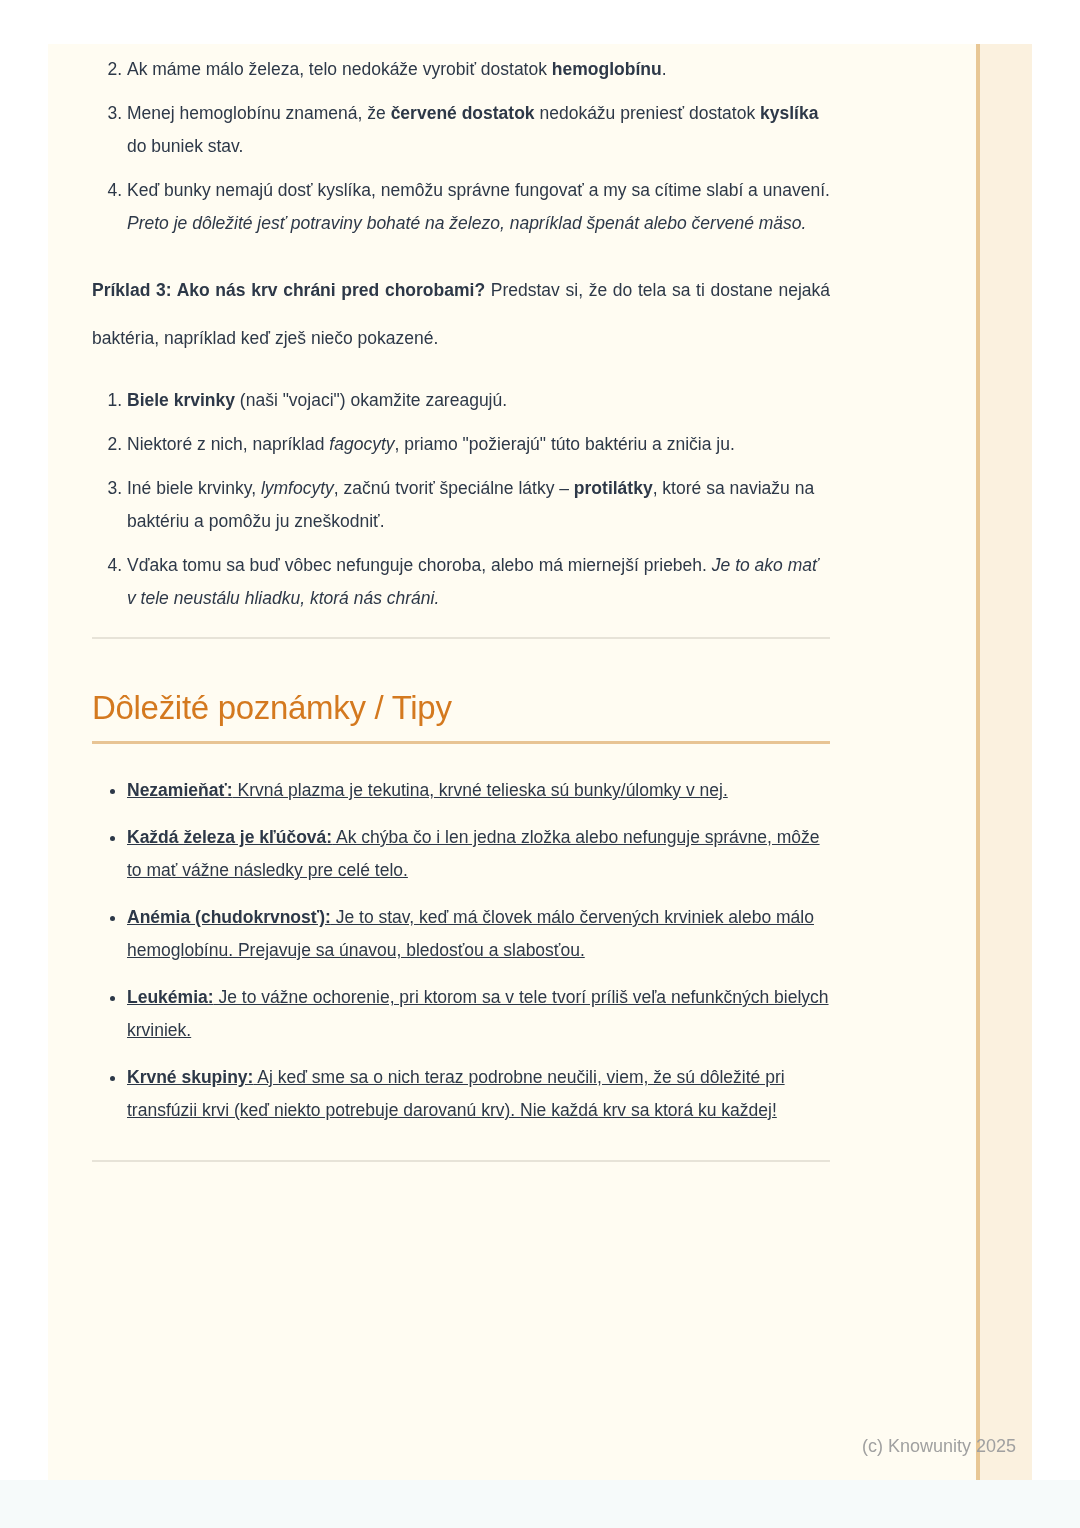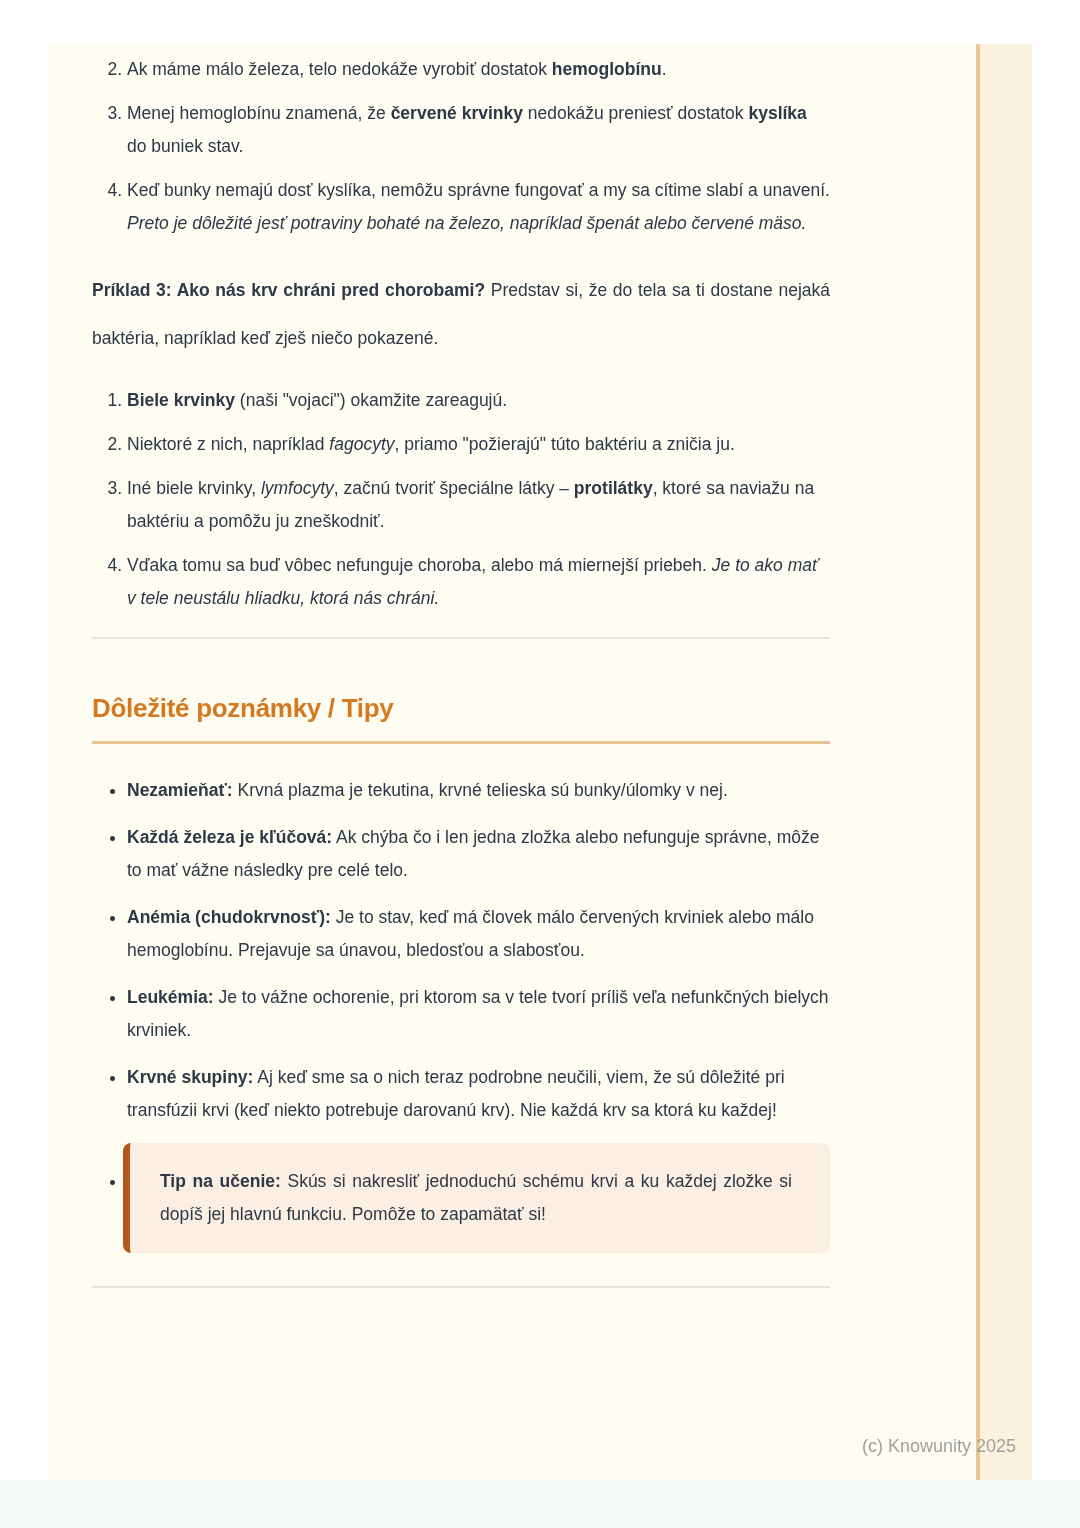"červené krvinky" span.b { text: krvinky -> dostatok }
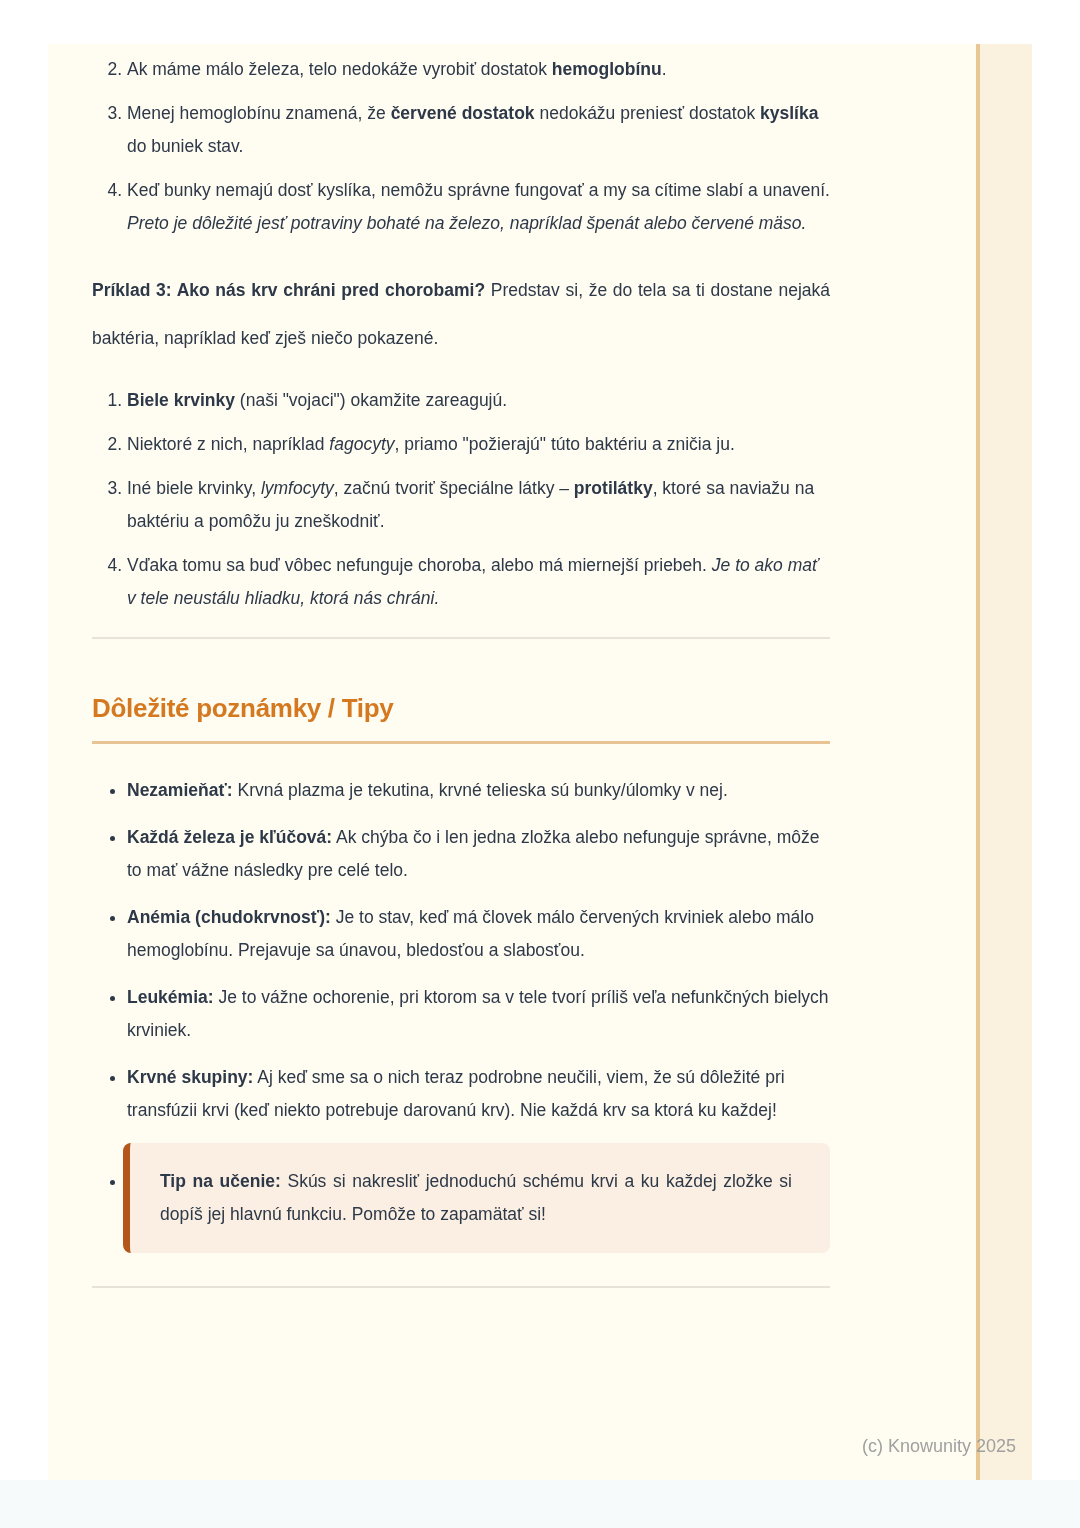"Dôležité poznámky / Tipy" .section-title { font-size: 26px -> 33px; font-weight: 700 -> 400 }
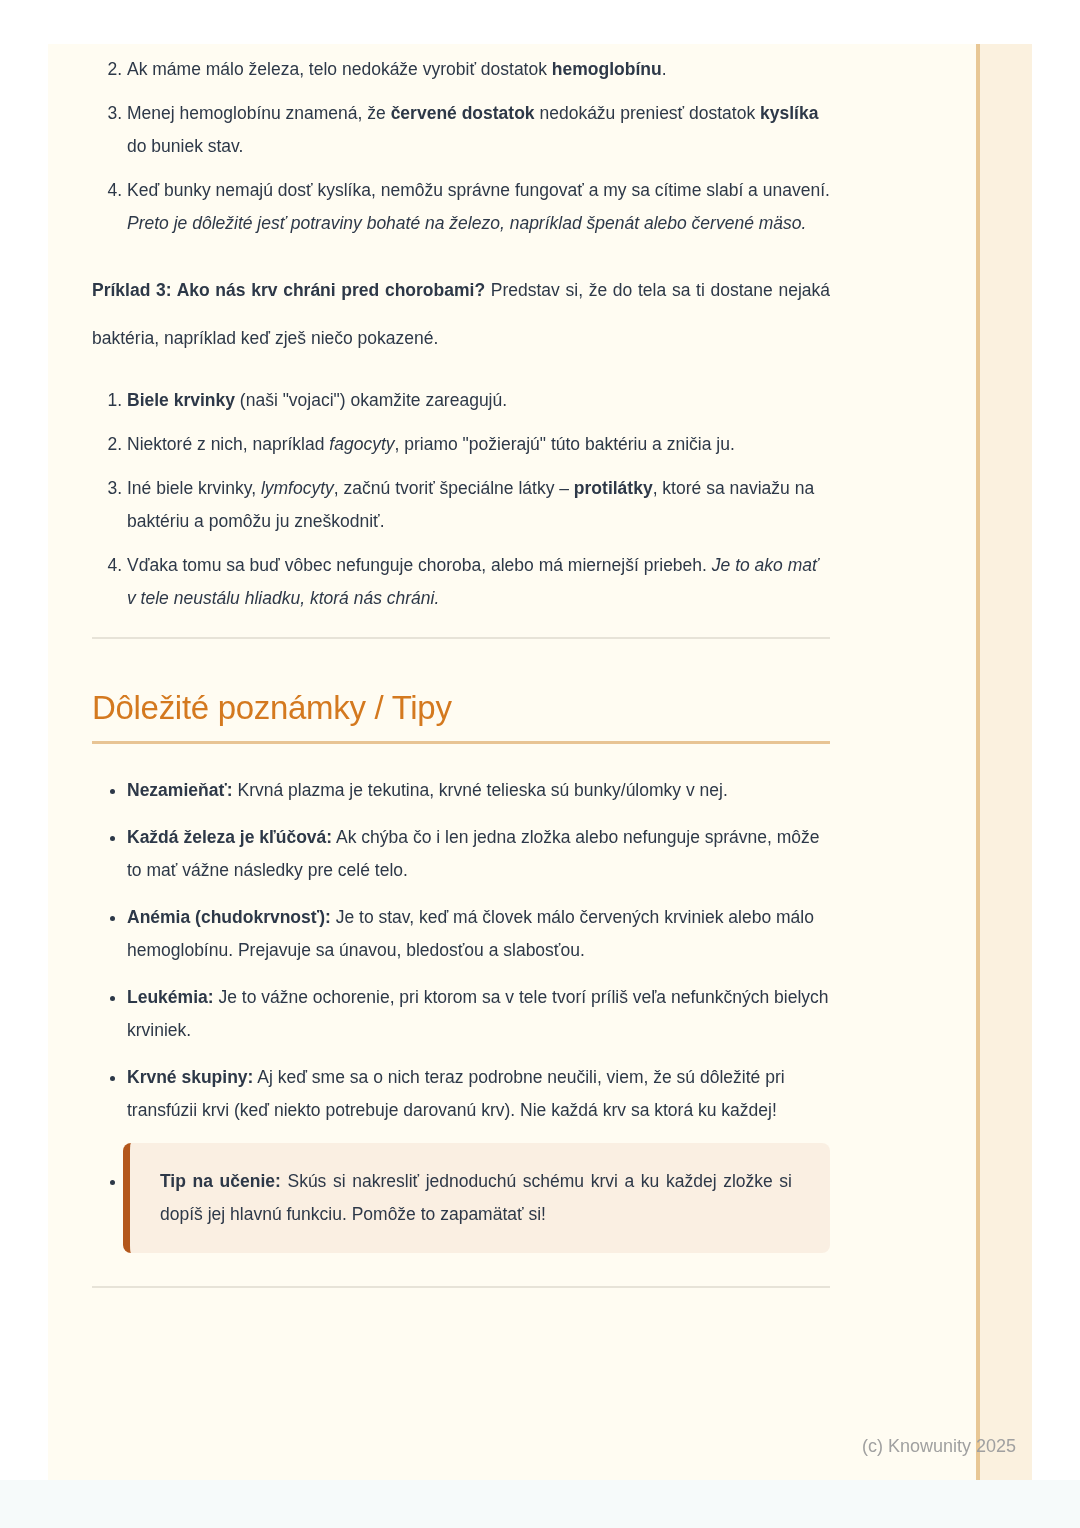"Nezamieňať: Krvná plazma je tekutina," ul.ulist { text-decoration: none -> underline }
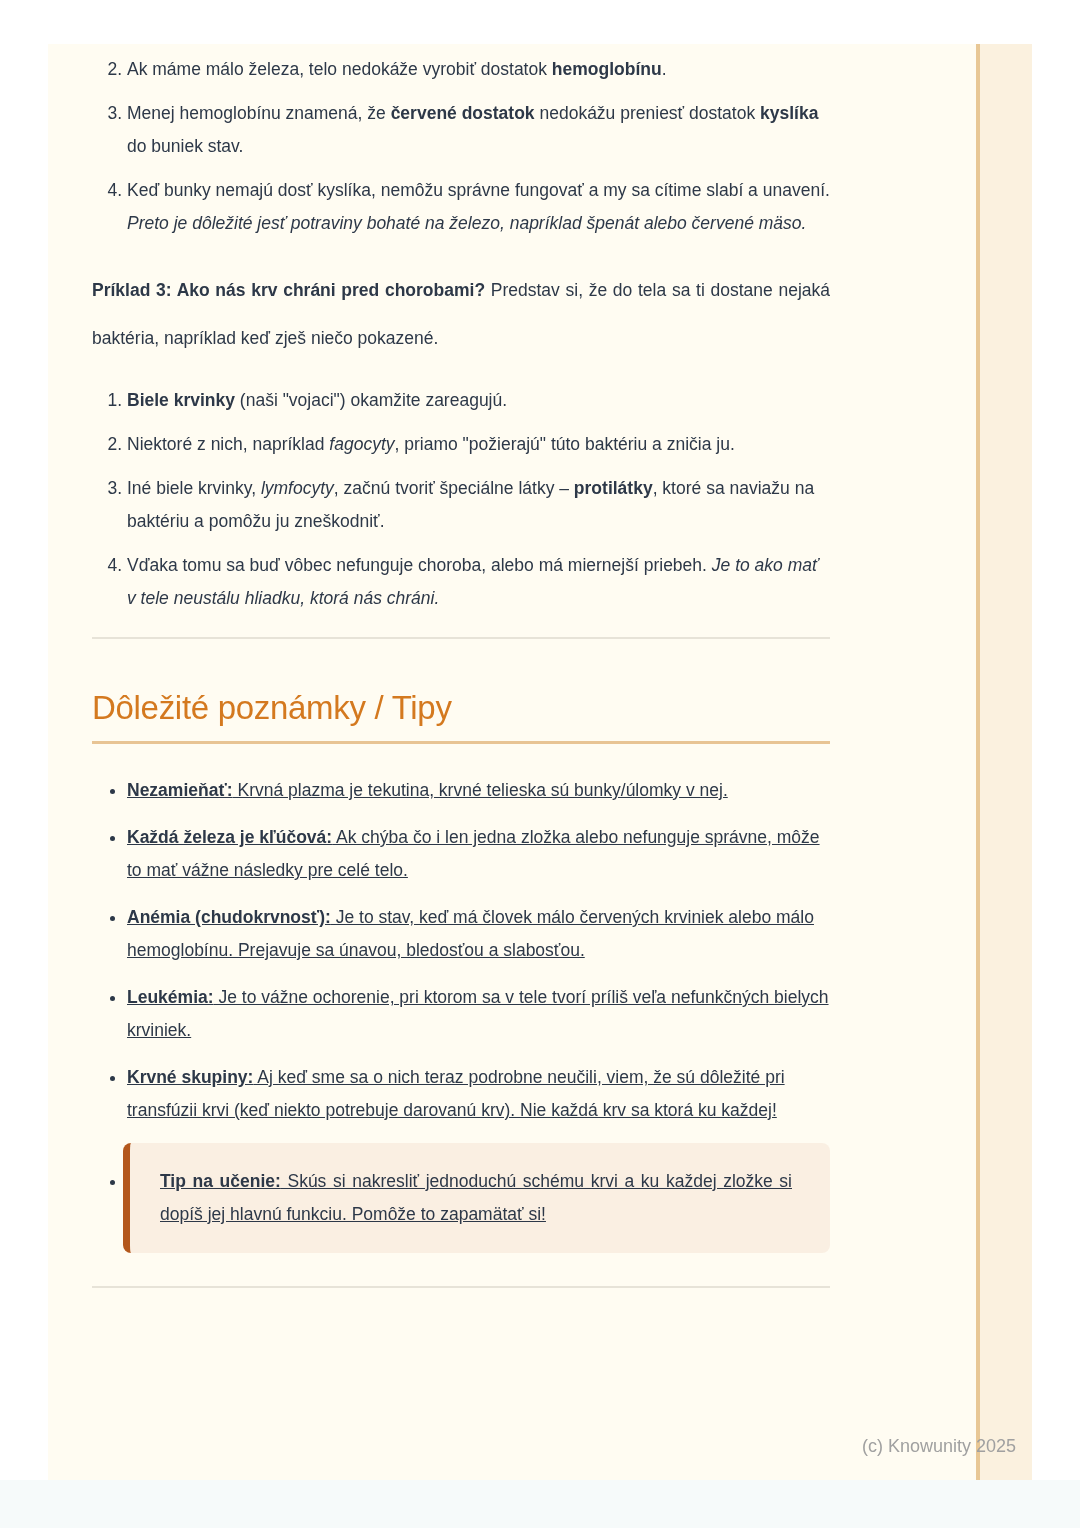"Tip na učenie: Skús si" ul.ulist { html: <ul> <li> <div> <p><span>Tip na učenie:</span><span> Skús si nakresliť jednoduchú schému krvi a ku každej zložke si dopíš jej hlavnú funkciu. Pomôže to zapamätať si!</span></p> </div> </li> </ul> -> none }
